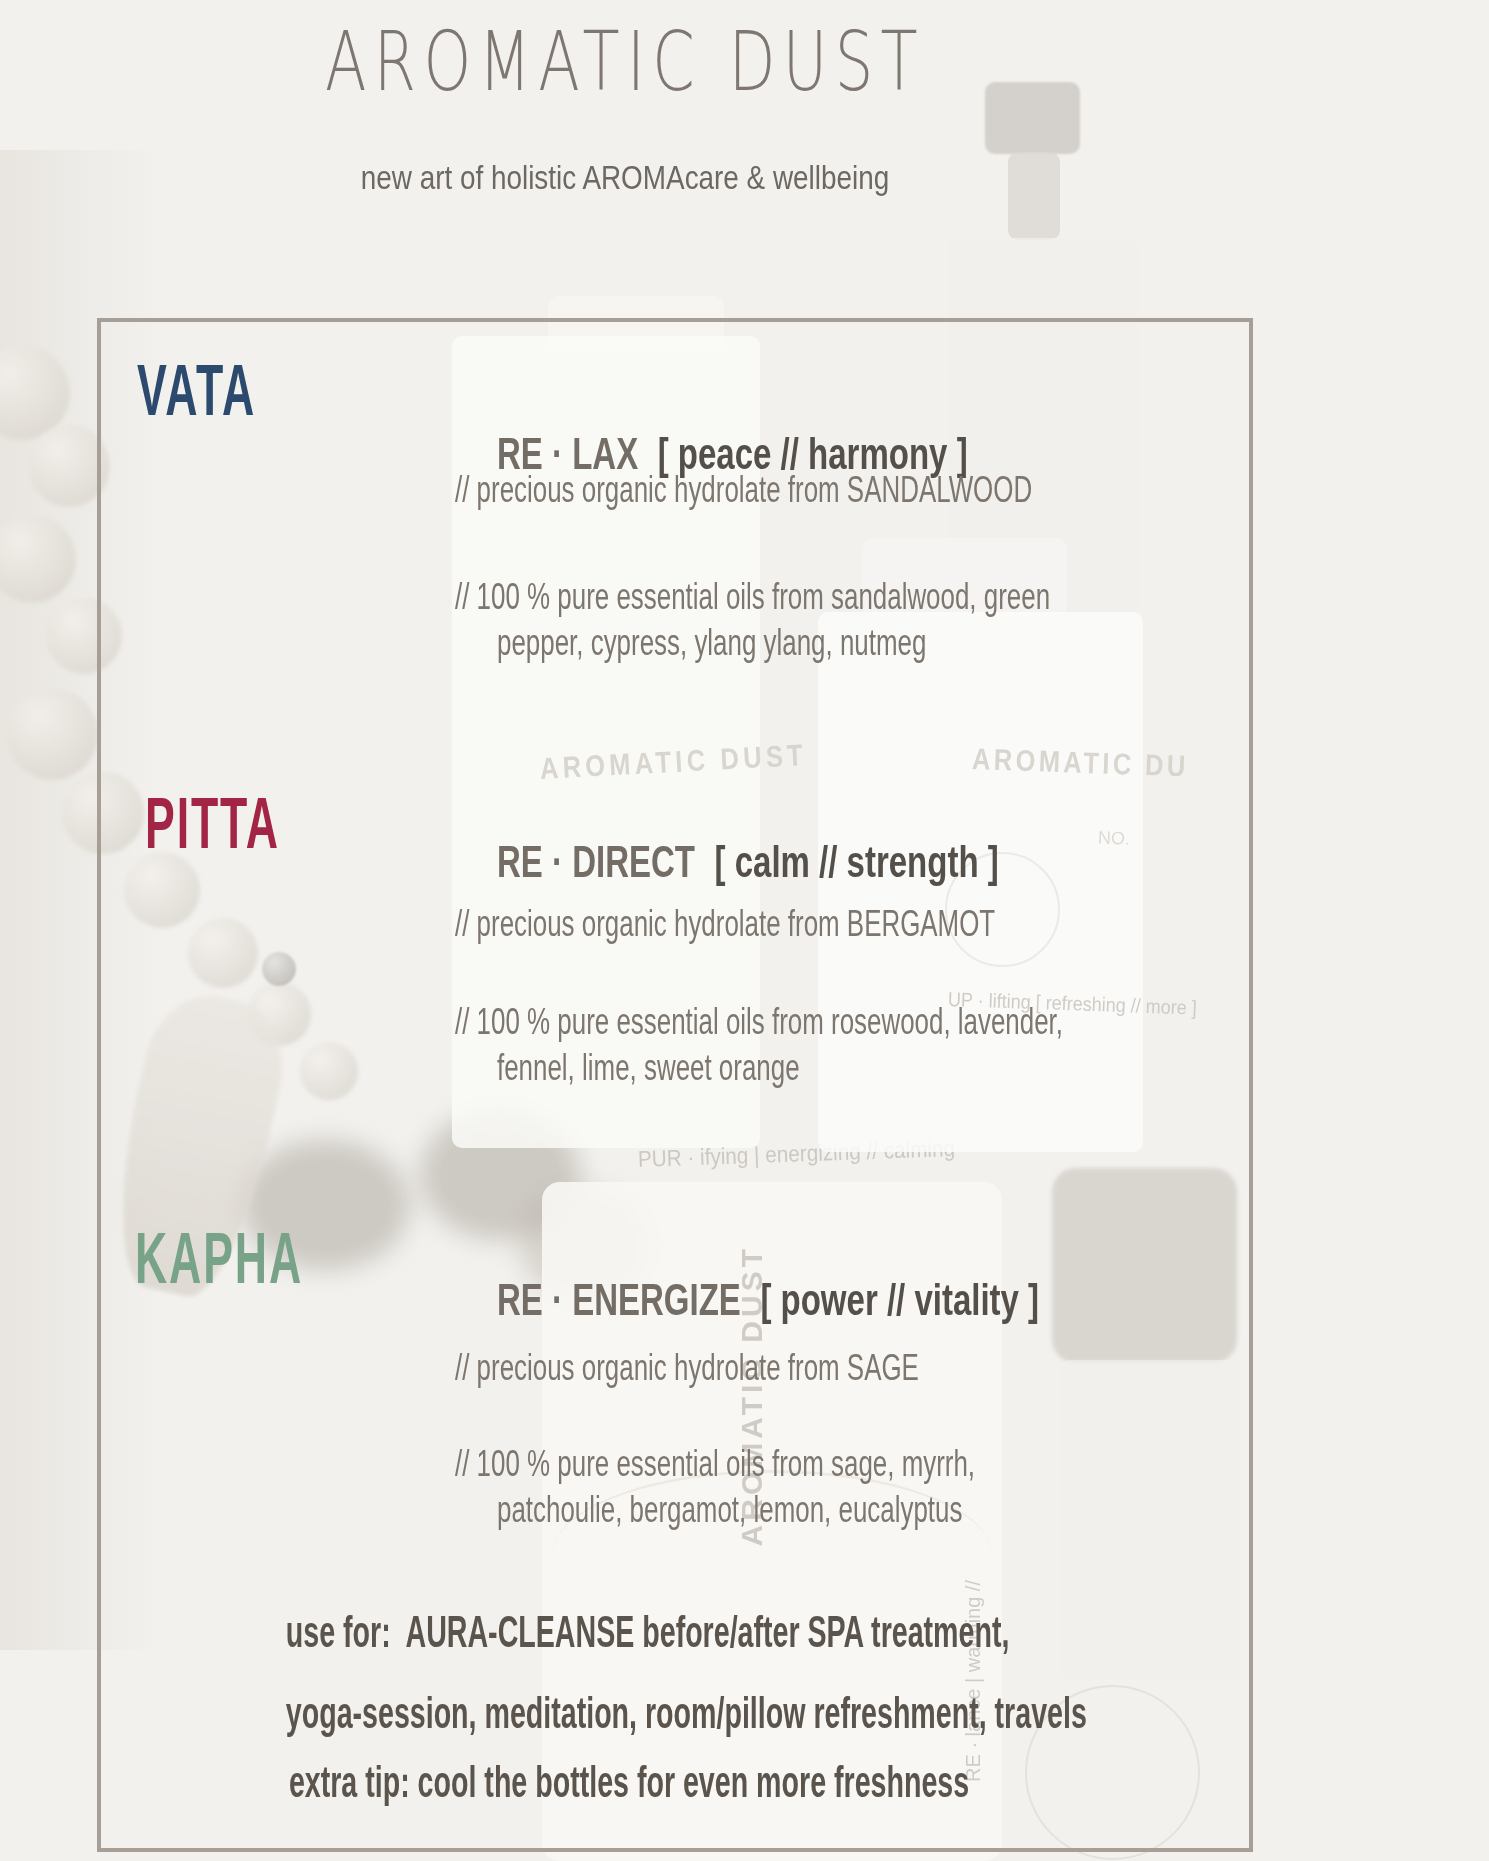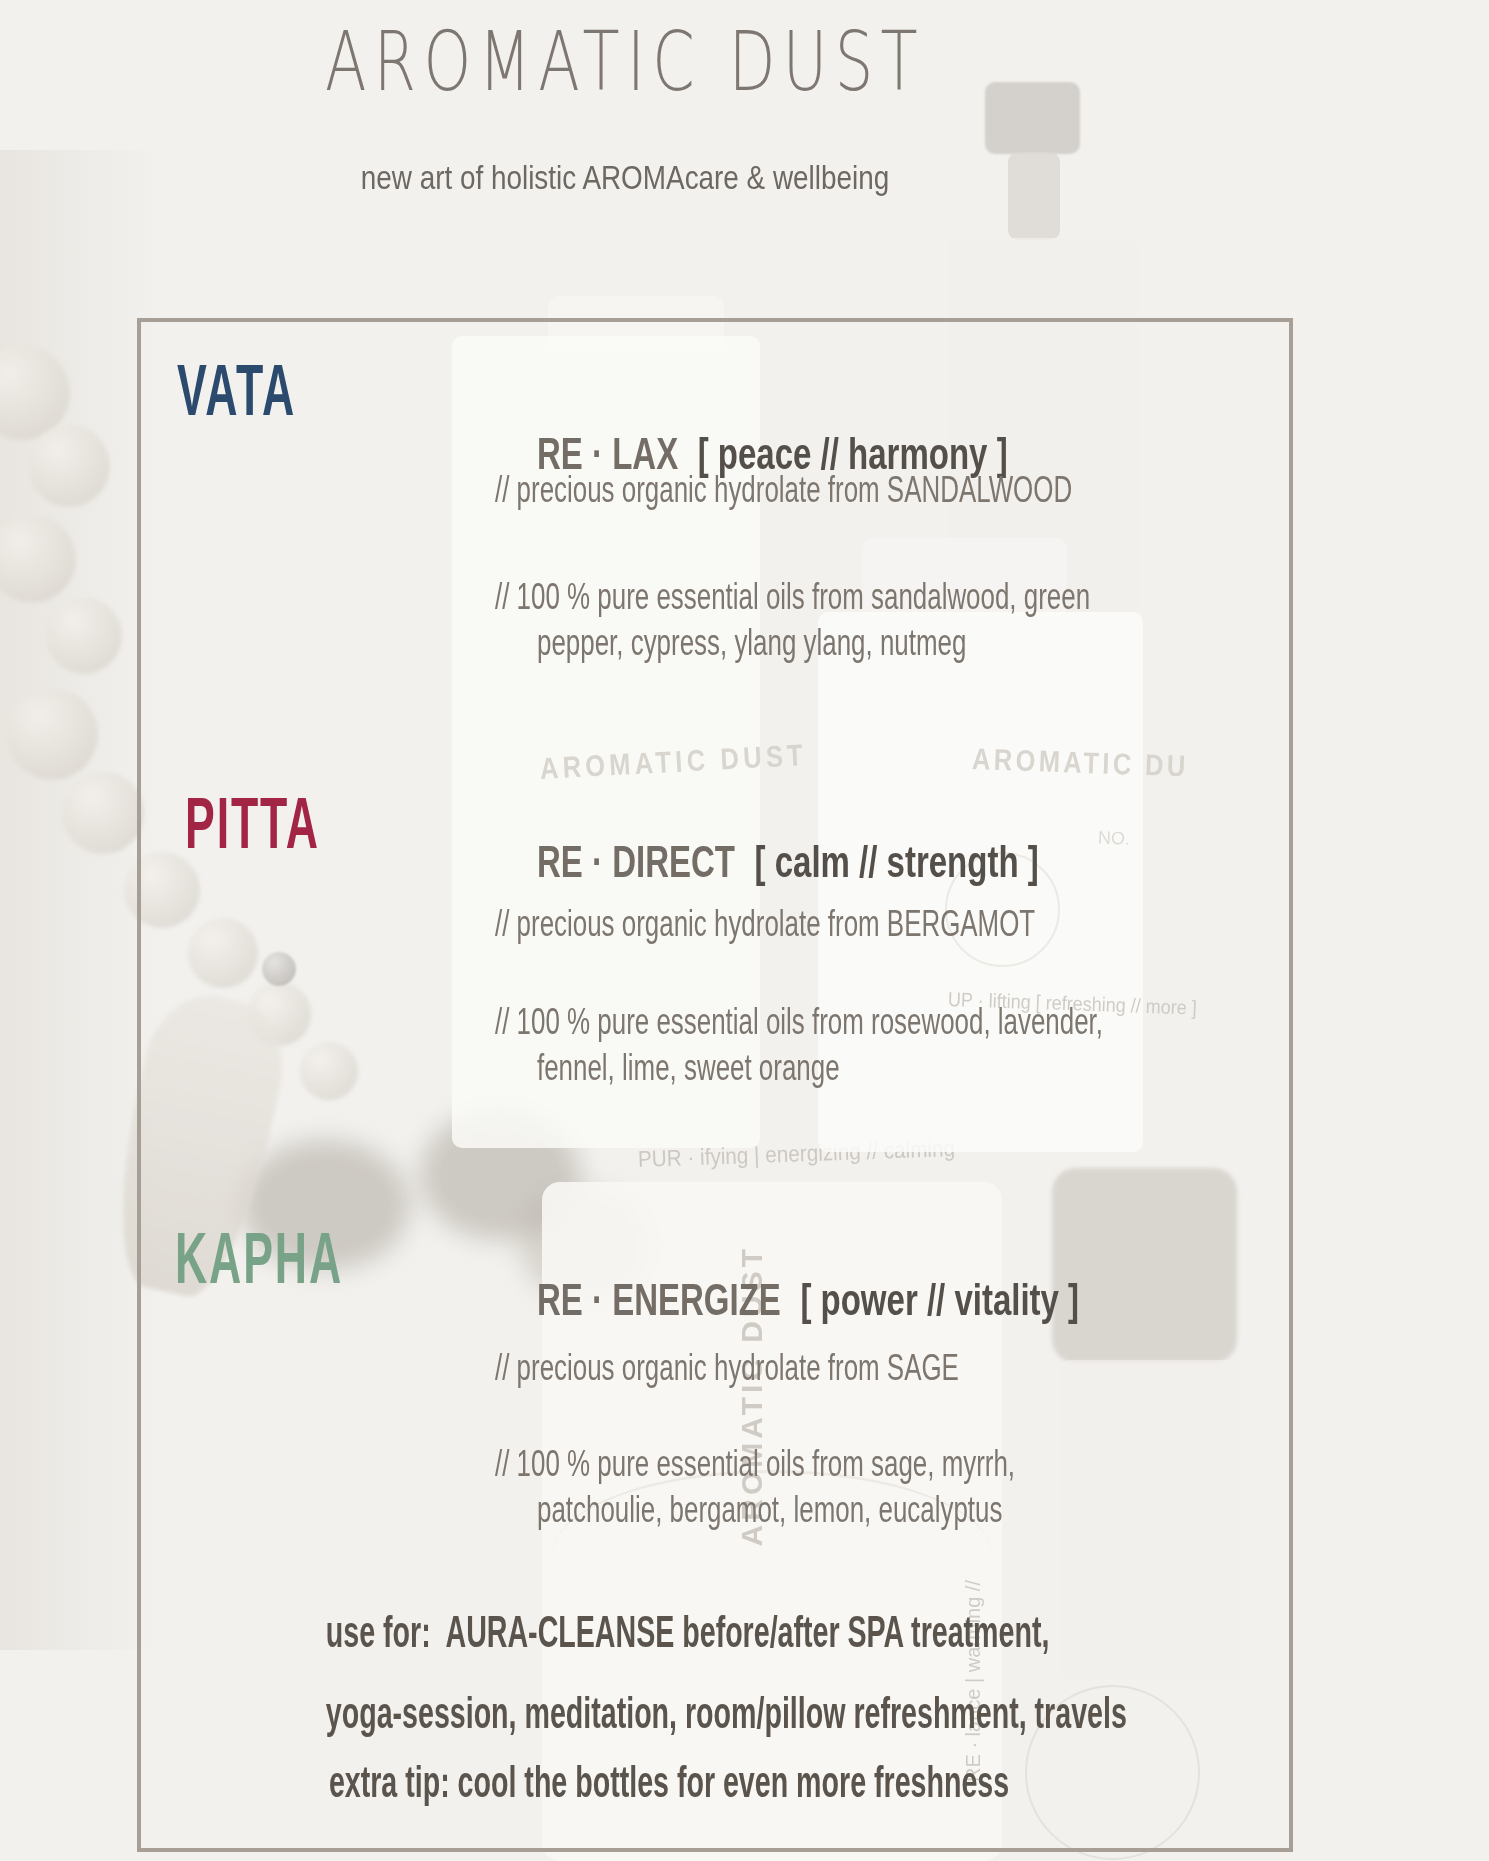"VATA" .box { margin-left: 40px -> none }
